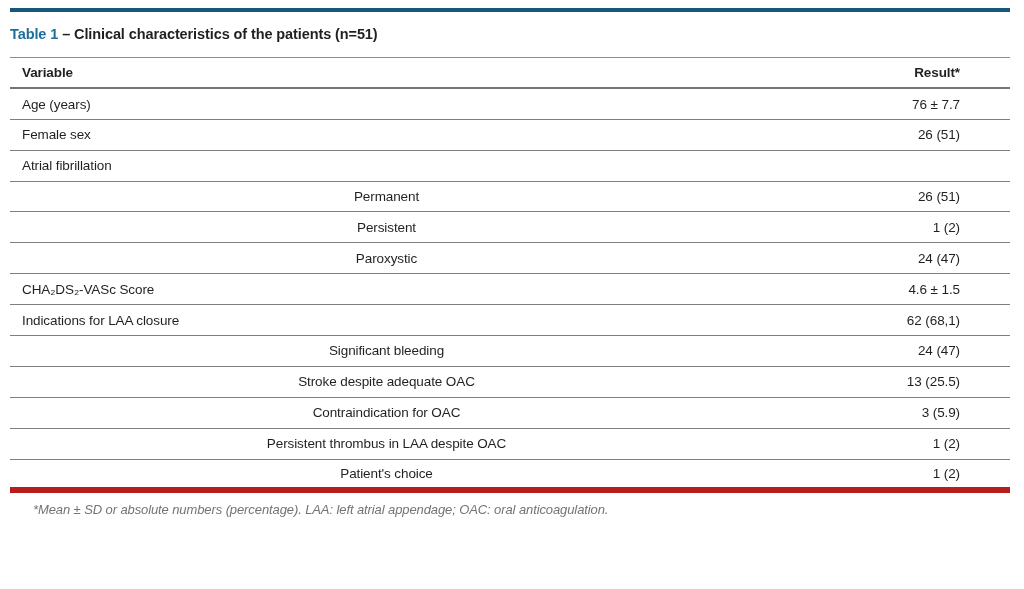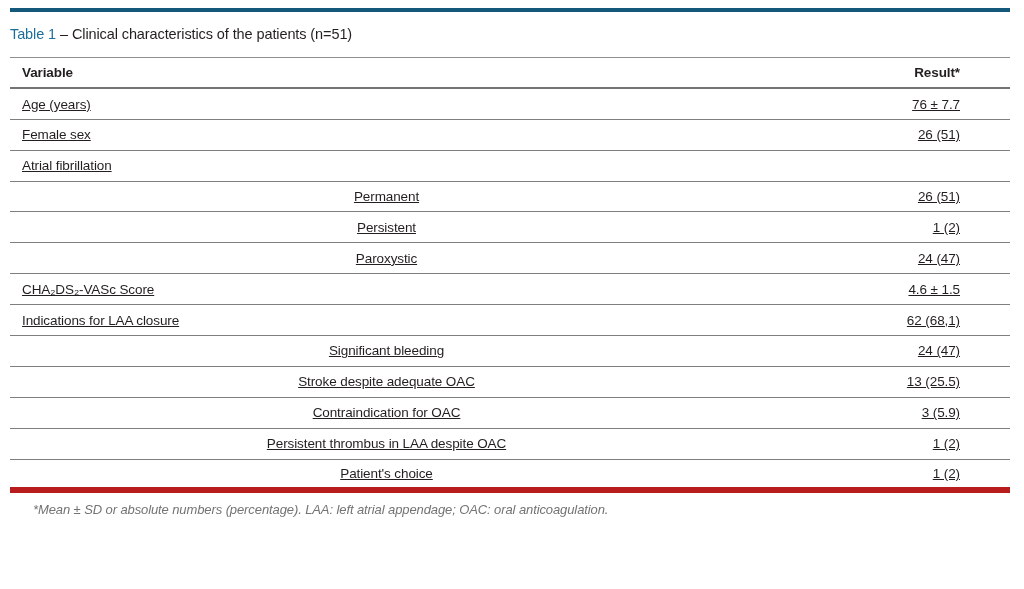"Table 1 – Clinical characteristics" .table-title { font-weight: normal -> bold }
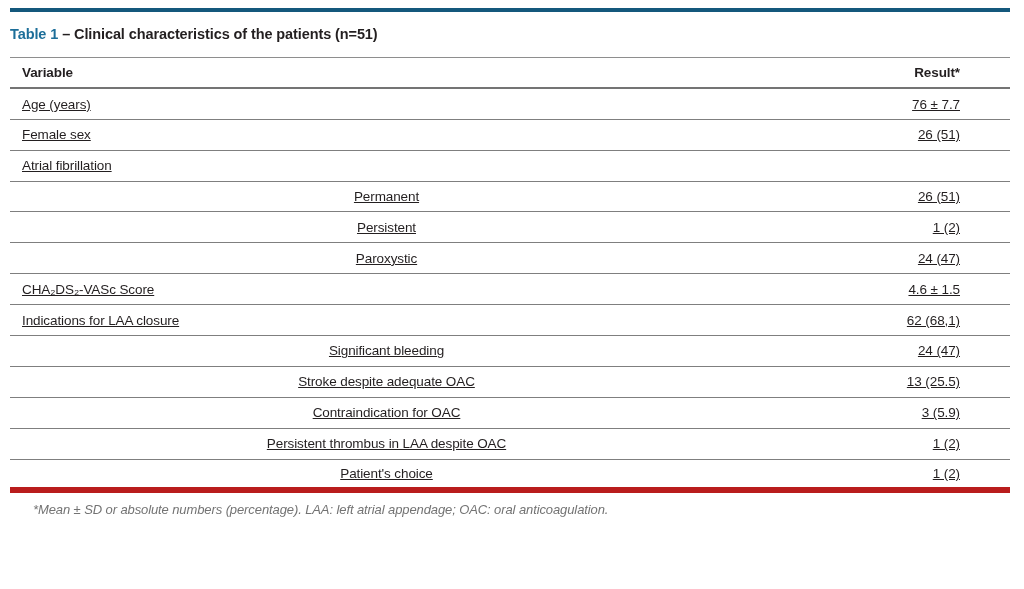"Age (years)" tbody tr td { text-decoration: underline -> none }
